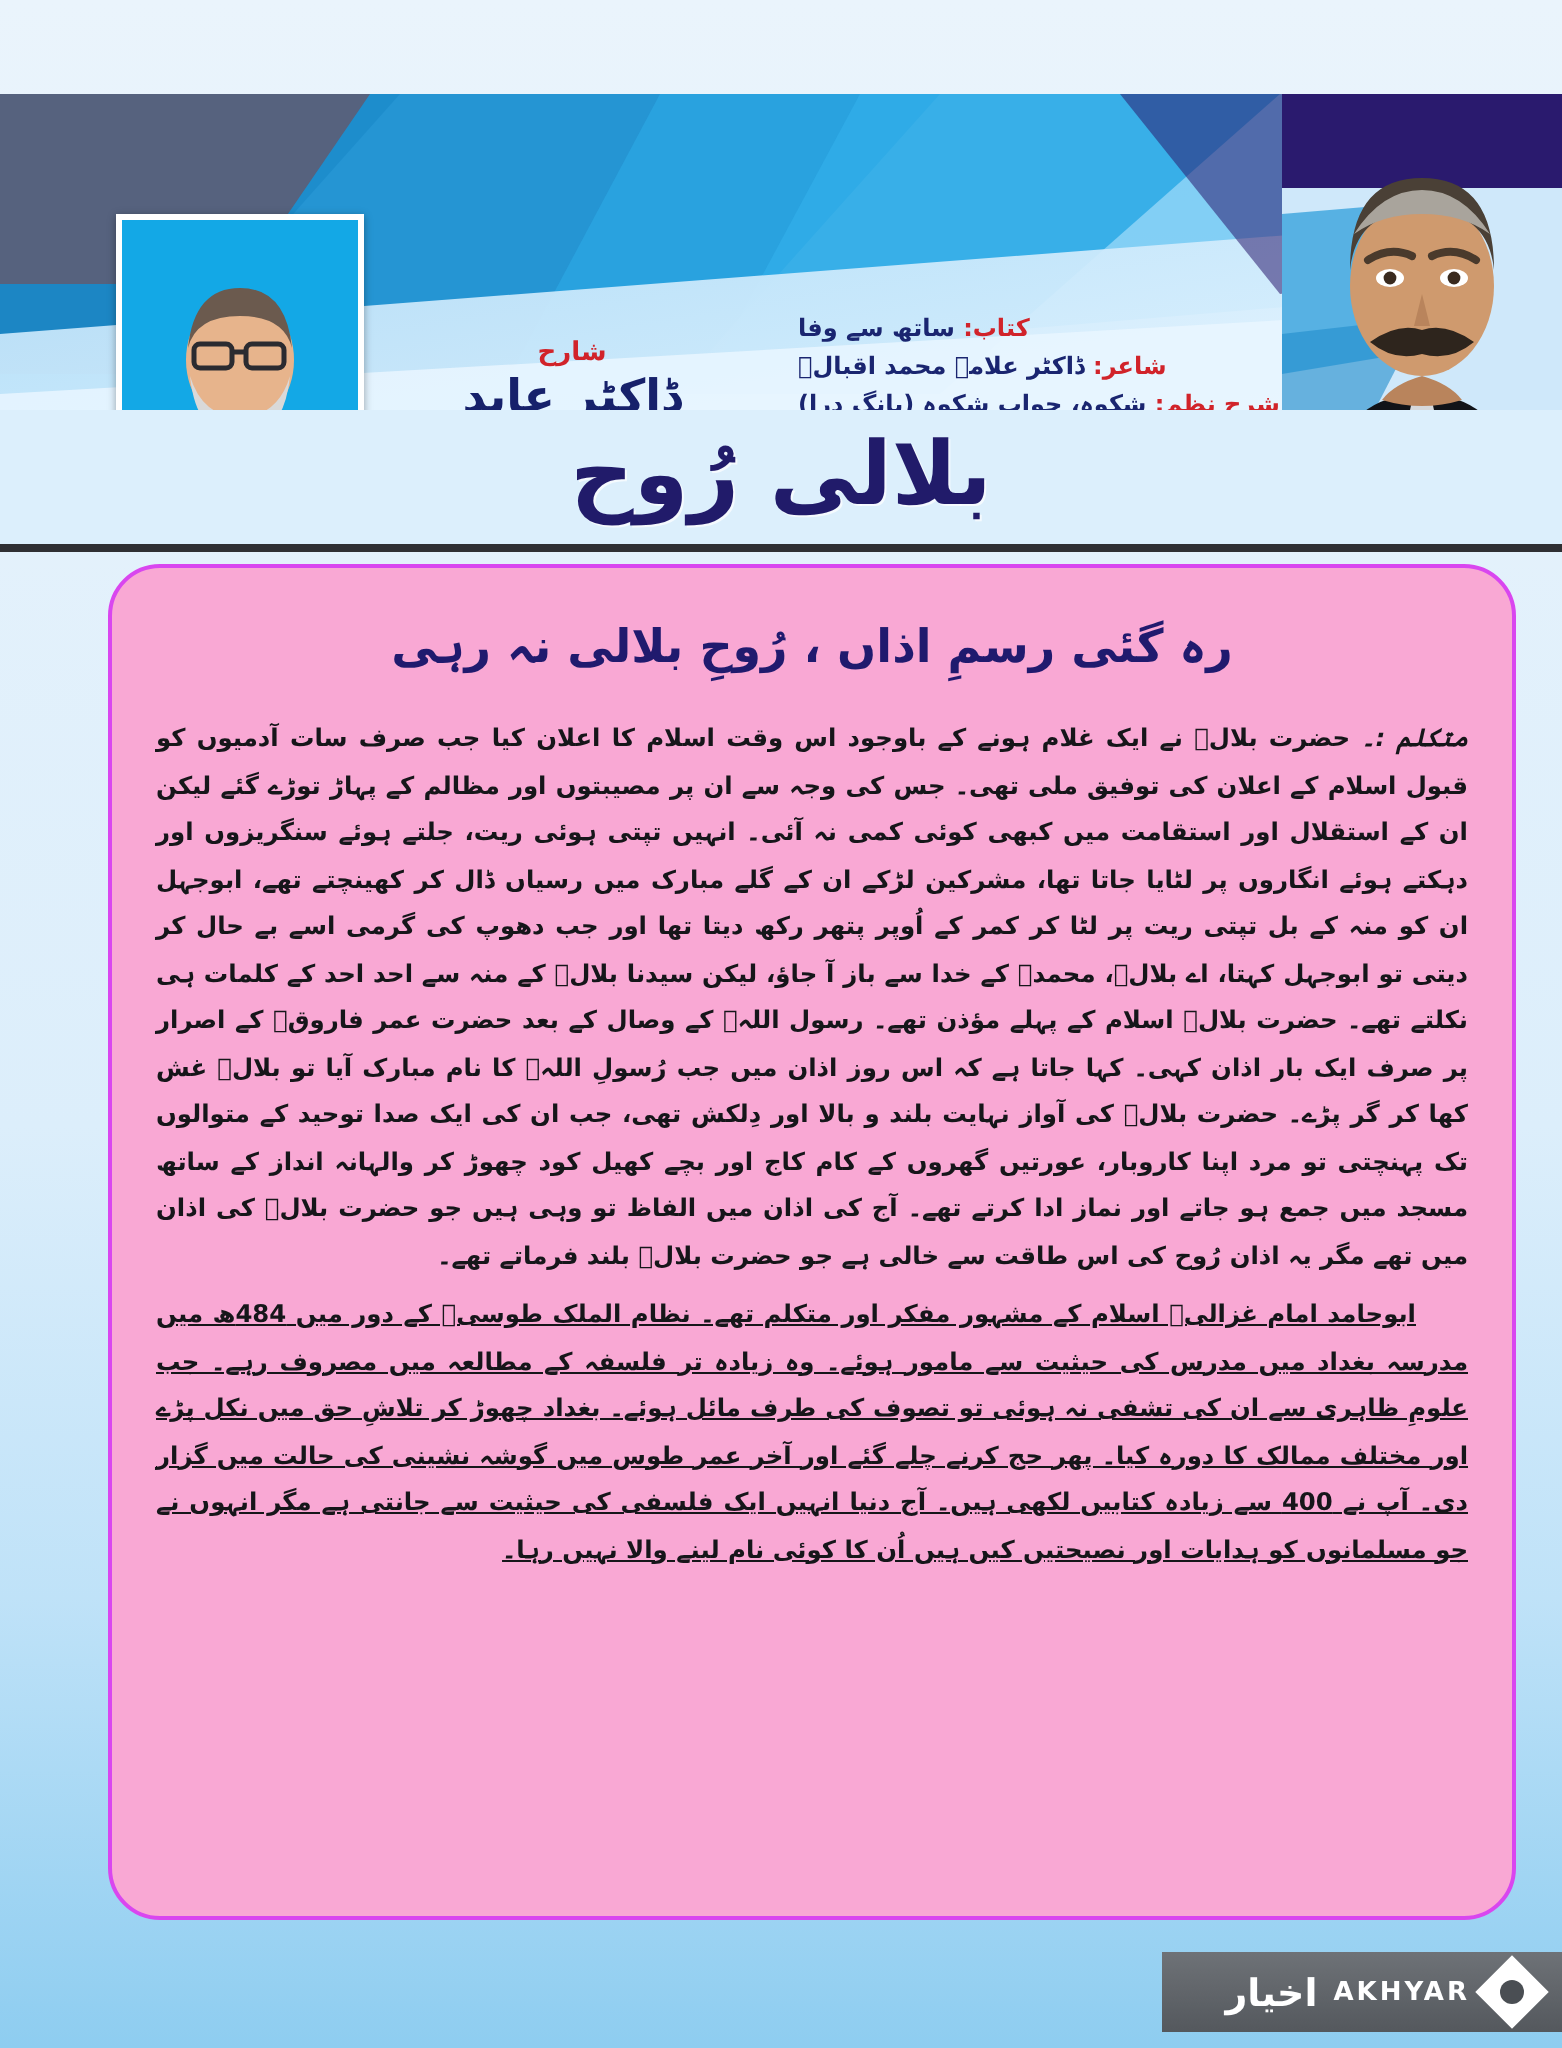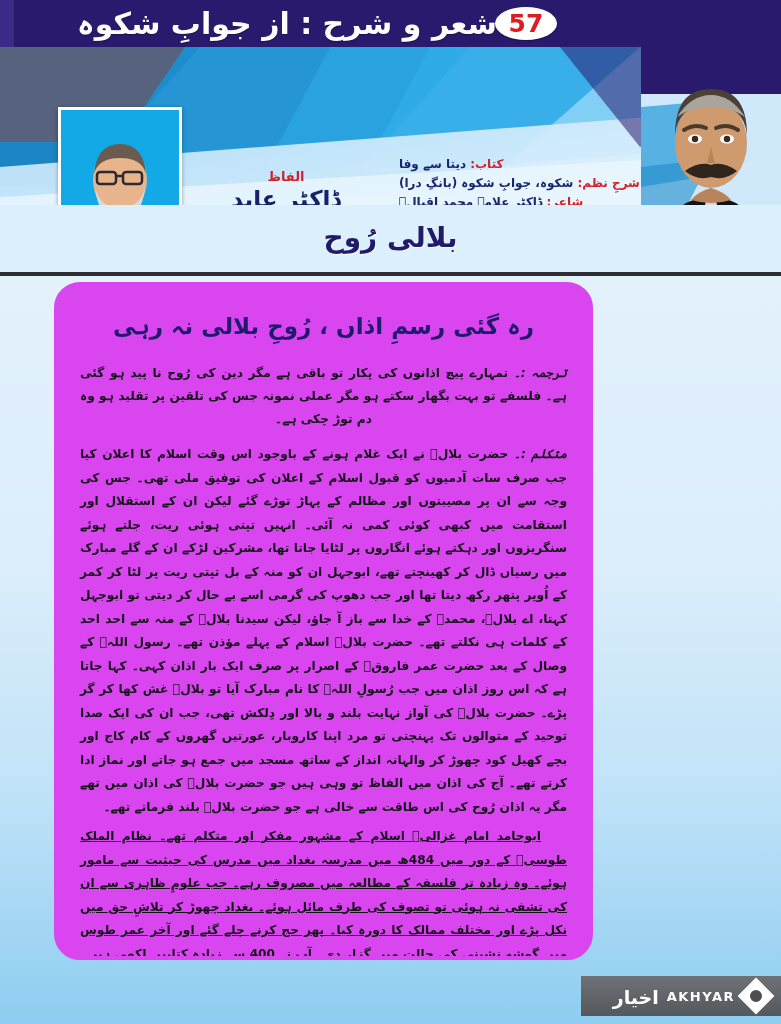"شعر و شرح : از" div.header-bar { html: <div> <div>شعر و شرح : از جوابِ شکوہ</div> <div> <span>57</span> </div> </div> -> none }
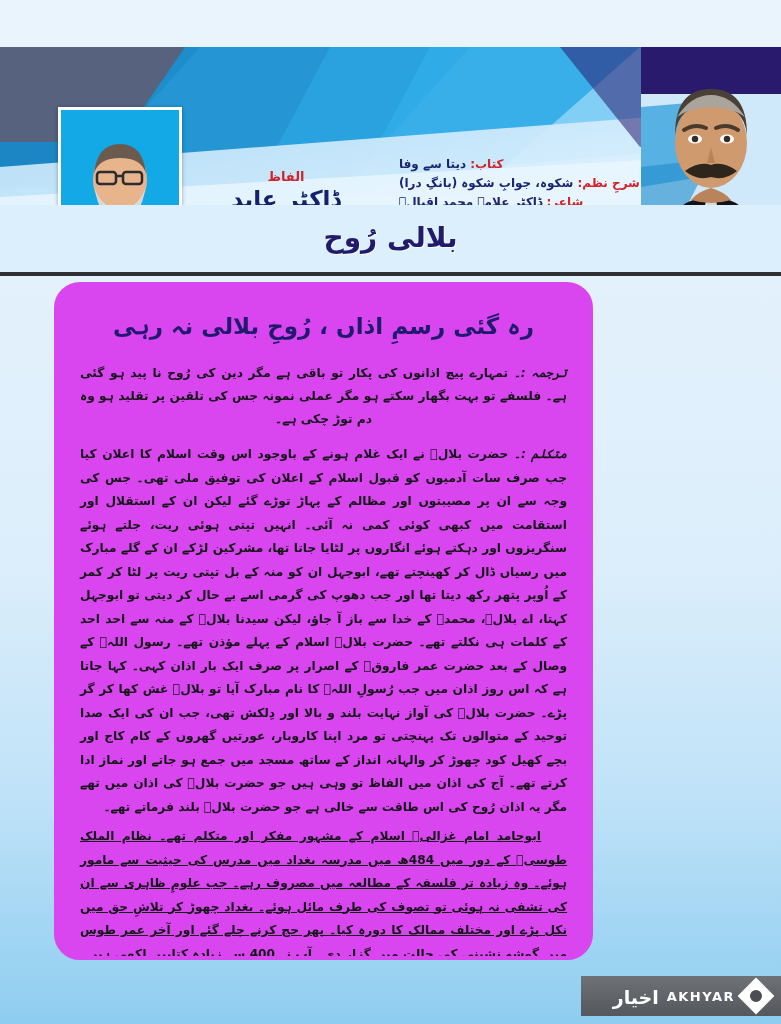"دیتا سے وفا" span { text: دیتا -> ساتھ }
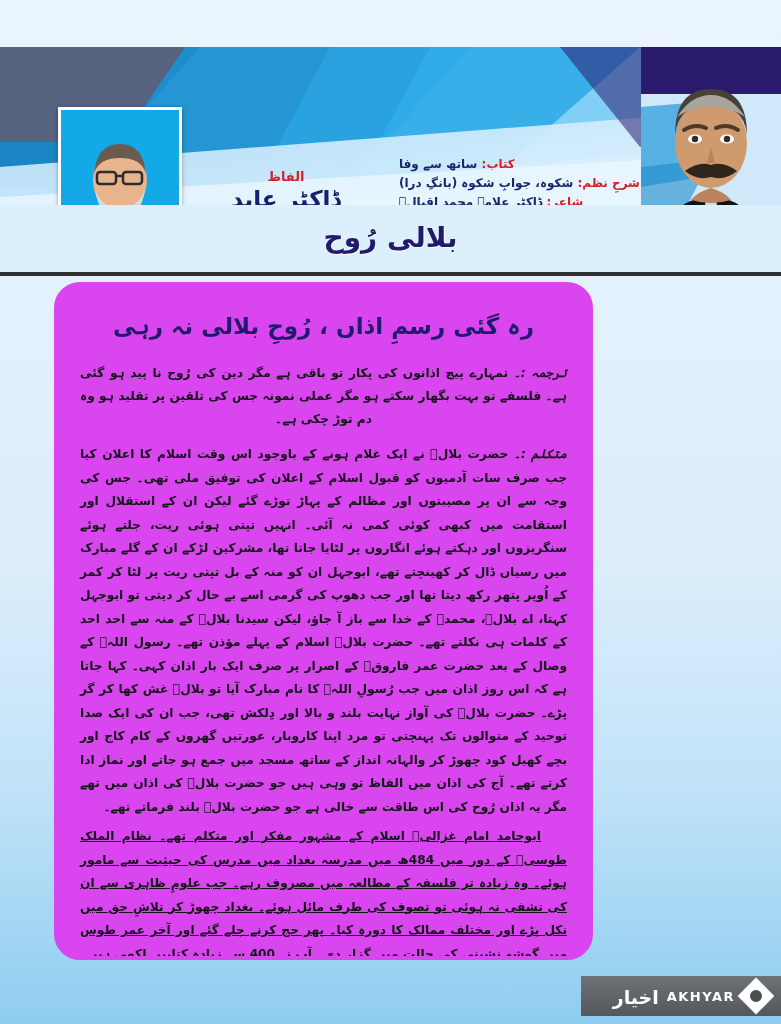"الفاظ" div.ac-role { text: الفاظ -> شارح }
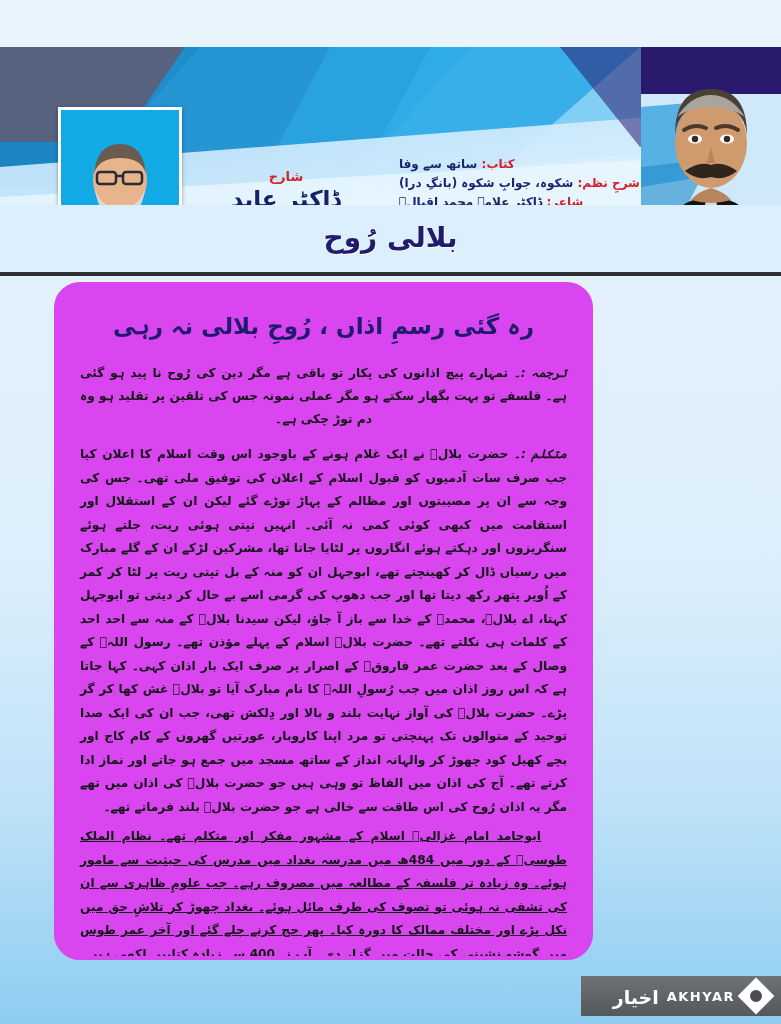"شرحِ نظم: شکوہ، جوابِ شکوہ" div { order: before "شاعر: ڈاکٹر علامہ محمد اقبالؒ" -> after "شاعر: ڈاکٹر علامہ محمد اقبالؒ" }
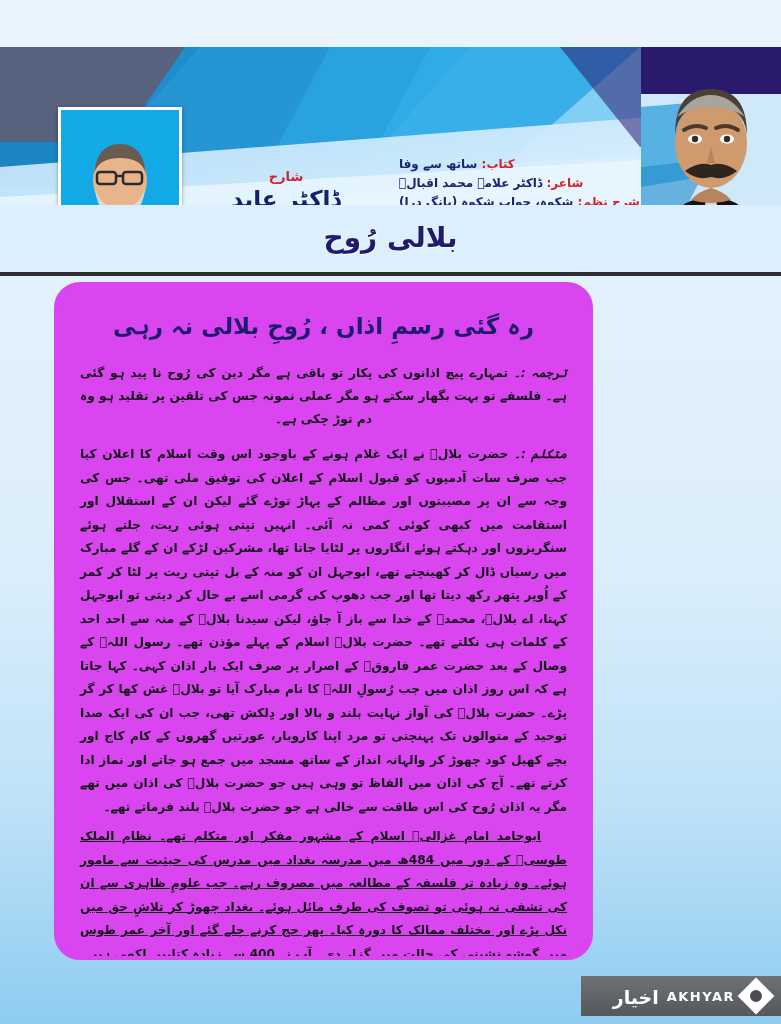"بلالی رُوح" .poem-title { font-size: 28px -> 44px }
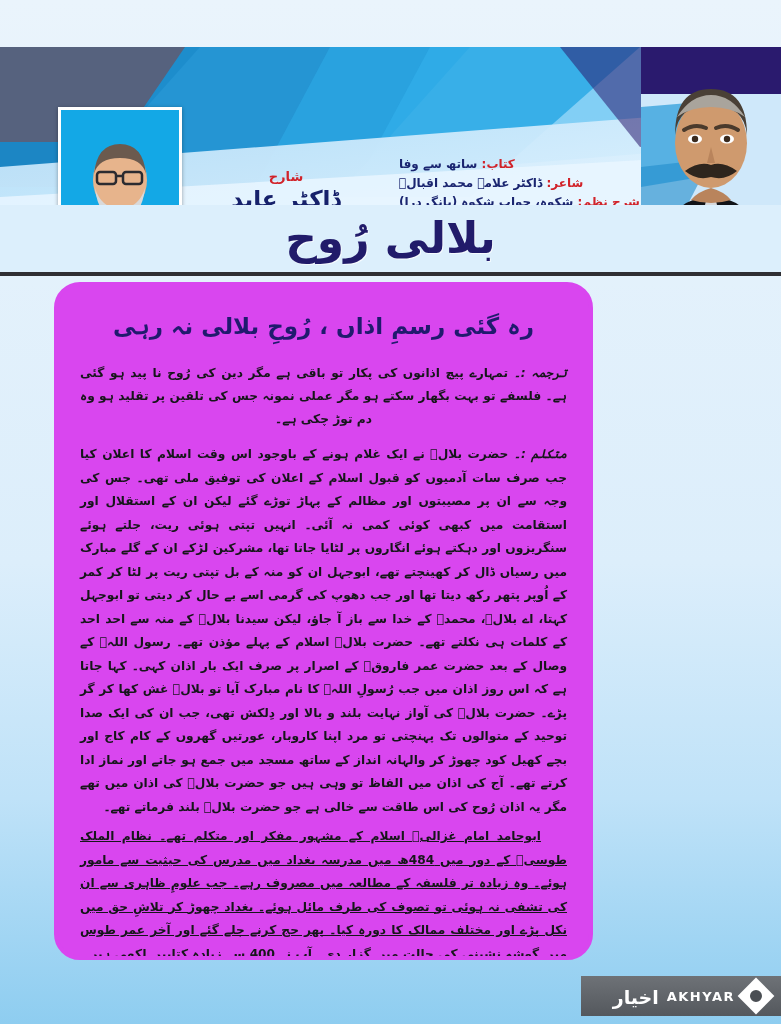"رہ گئی رسمِ اذاں ،" .content-card { background: #d946ef -> #f9a8d4; border: 4px solid #d946ef -> 2px solid #d946ef; width: 539px -> 704px }
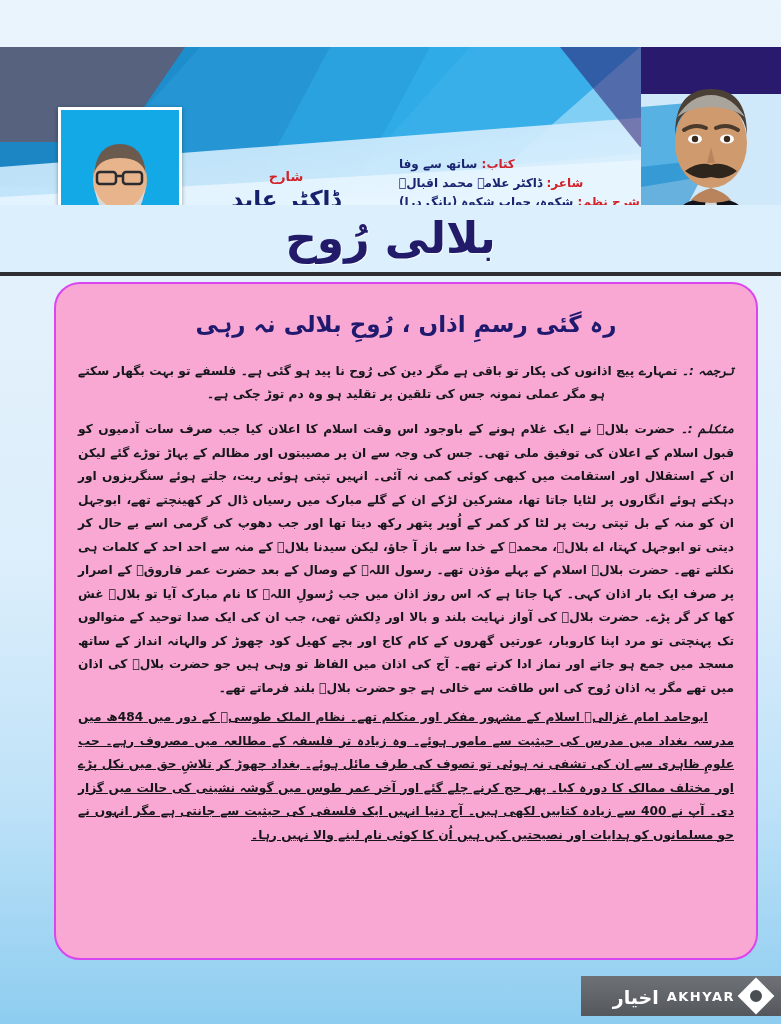"ترجمہ :۔ تمہارے پیچ اذانوں" div.section { html: <div> <span>ترجمہ :۔</span> <span>تمہارے پیچ اذانوں کی پکار تو باقی ہے مگر دین کی رُوح نا پید ہو گئی ہے۔ فلسفے تو بہت بگھار سکتے ہو مگر عملی نمونہ جس کی تلقین پر تقلید ہو وہ دم توڑ چکی ہے۔</span> </div> -> none }
